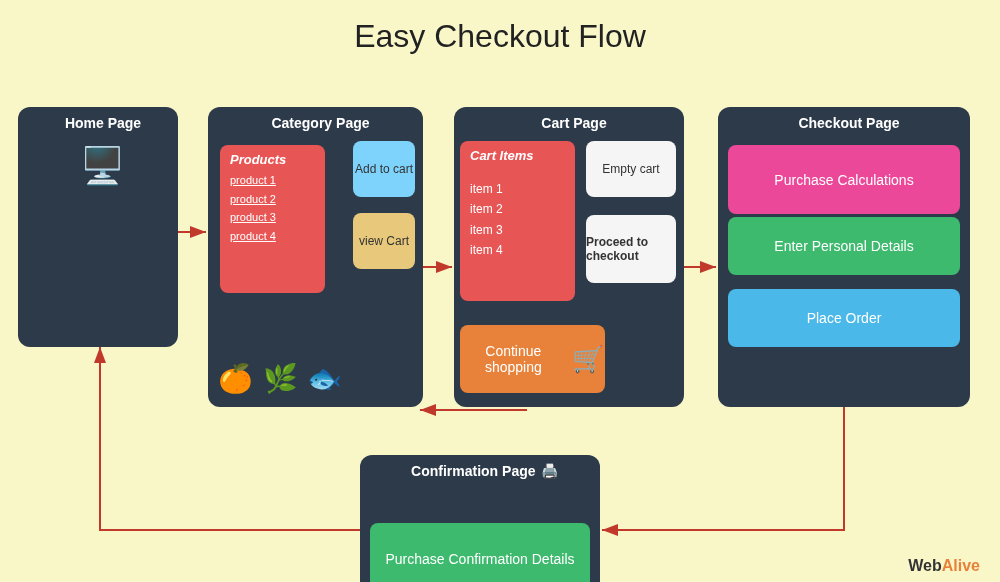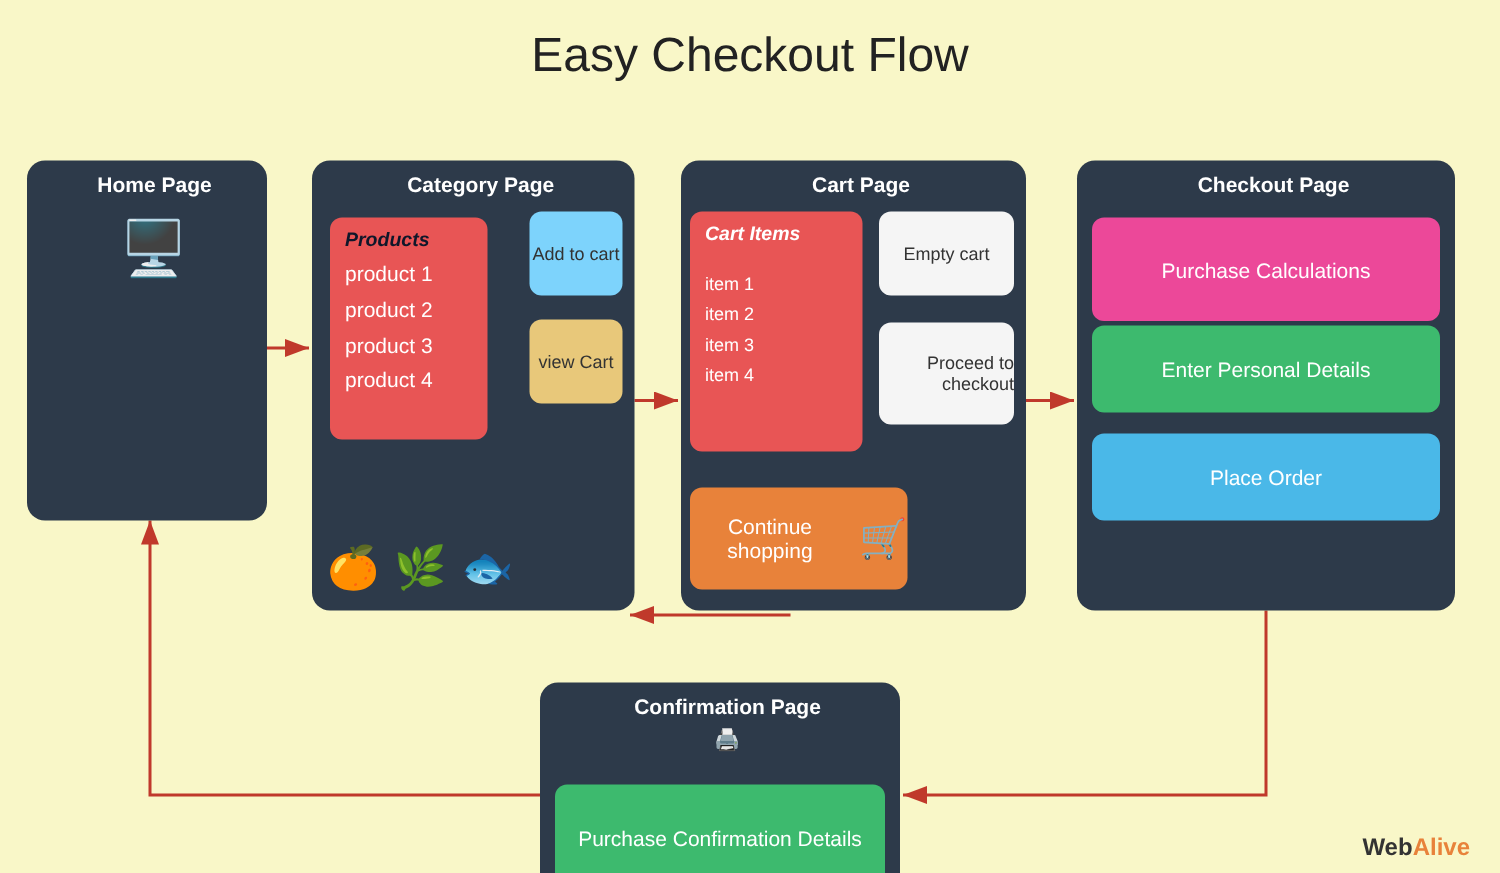"Products" .cat-products-box .prod-title { color: #0f172a -> #ffffff }
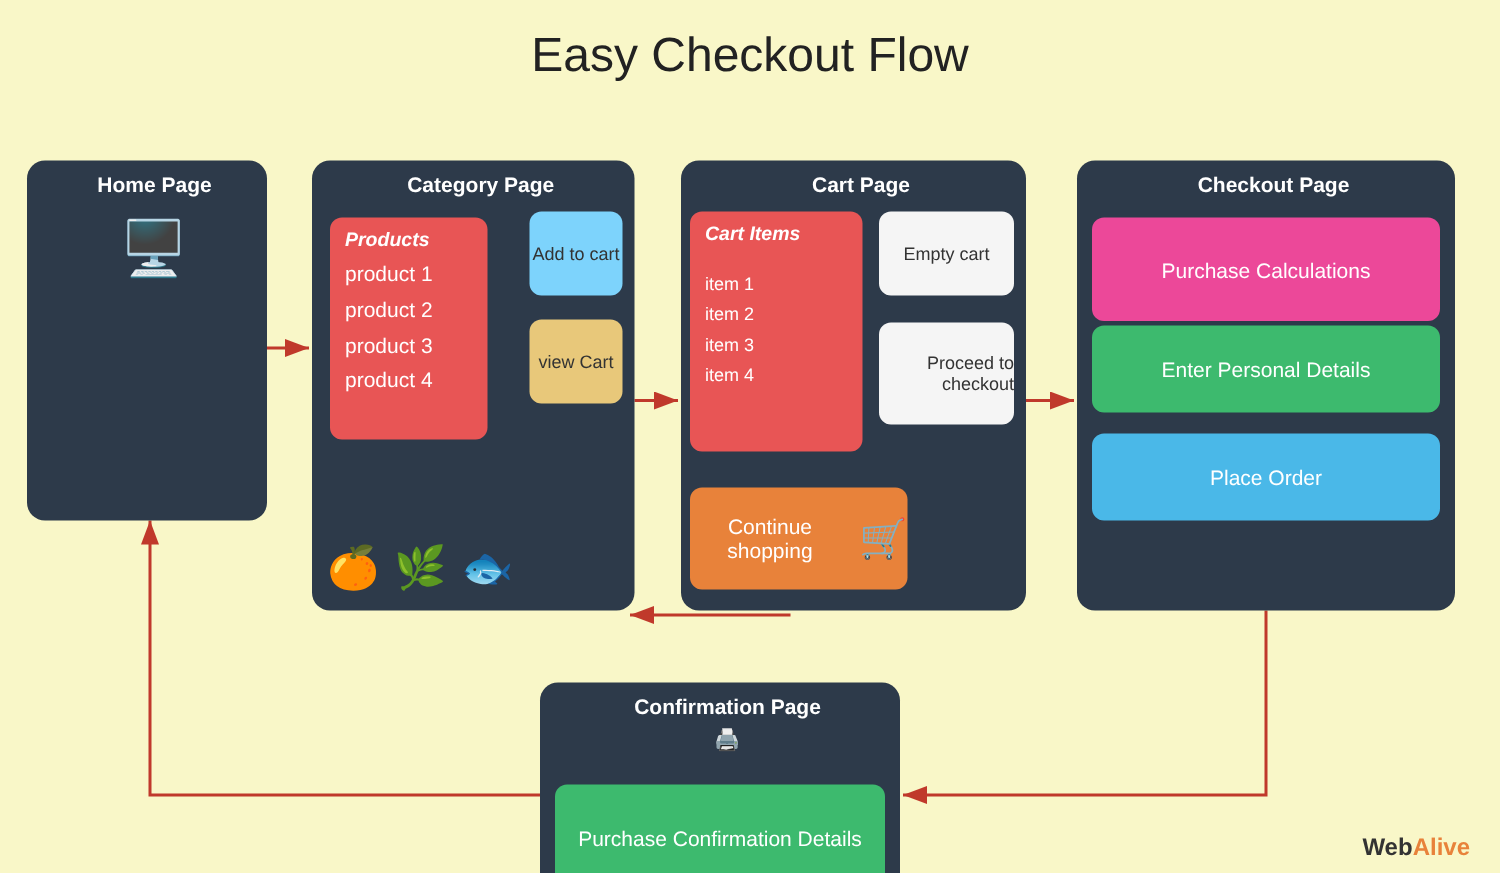"product 1" .cat-products-box .prod-item { font-size: 14px -> 11px; text-decoration: none -> underline }
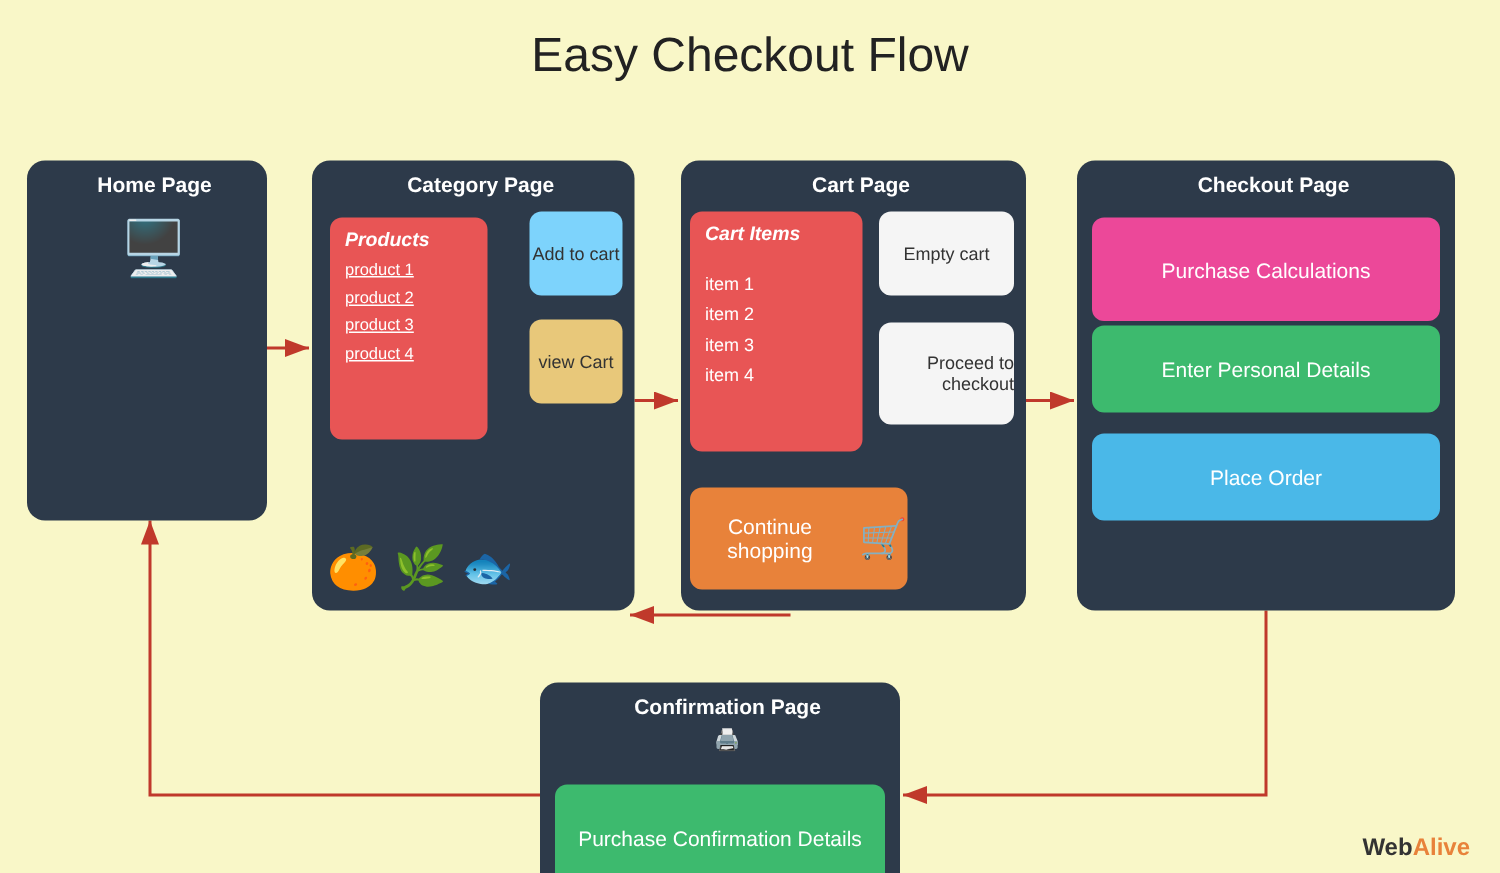"Proceed to checkout" .btn-proceed-checkout { font-weight: none -> bold; text-align: right -> left }
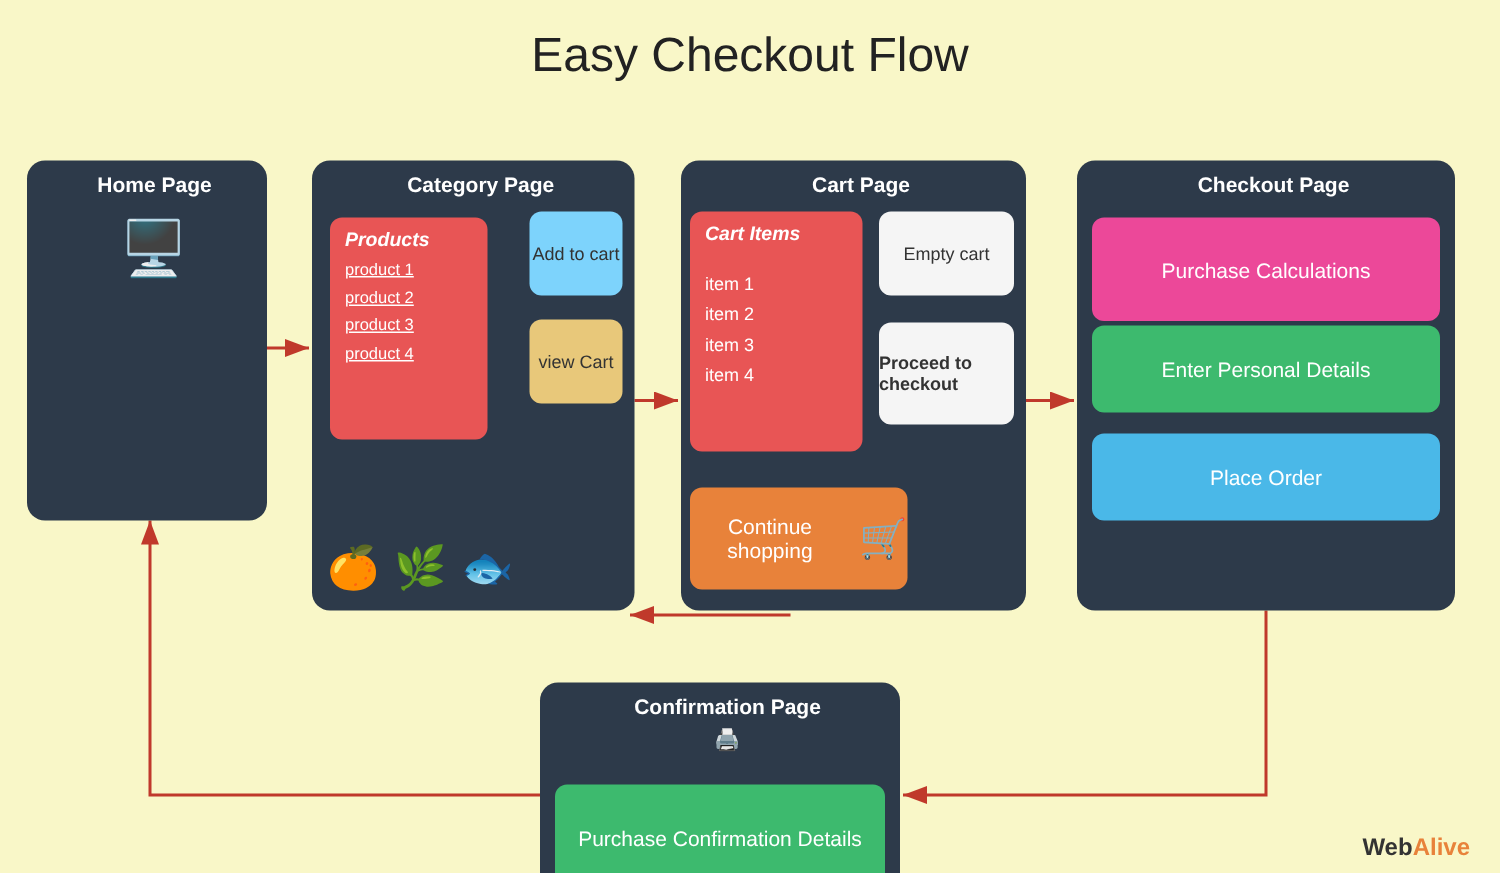"Confirmation Page" .confirmation-card .card-title-confirm { flex-direction: column -> none }
